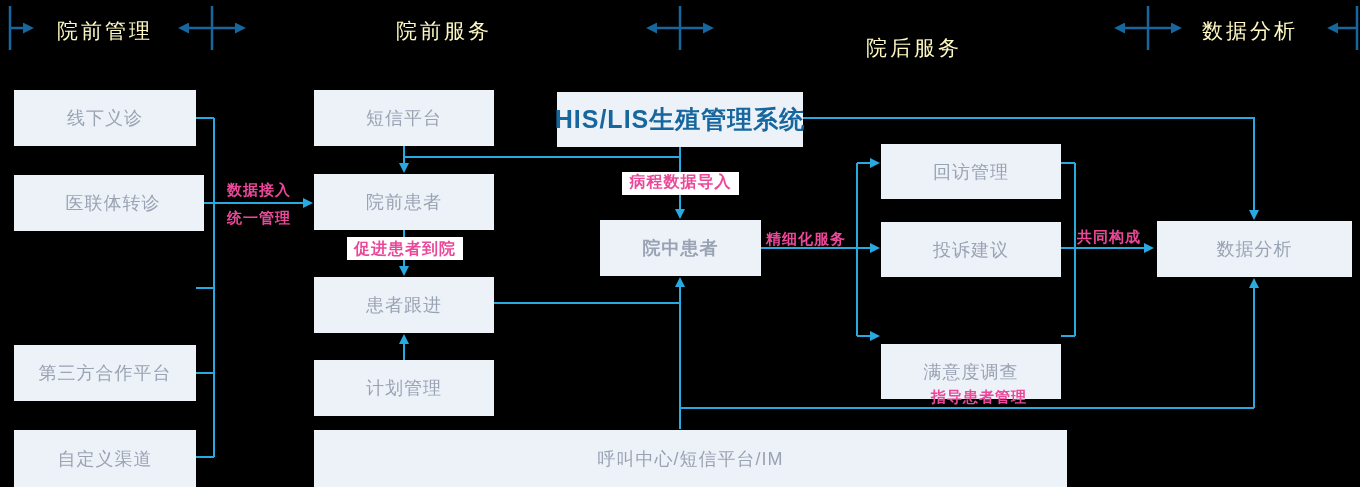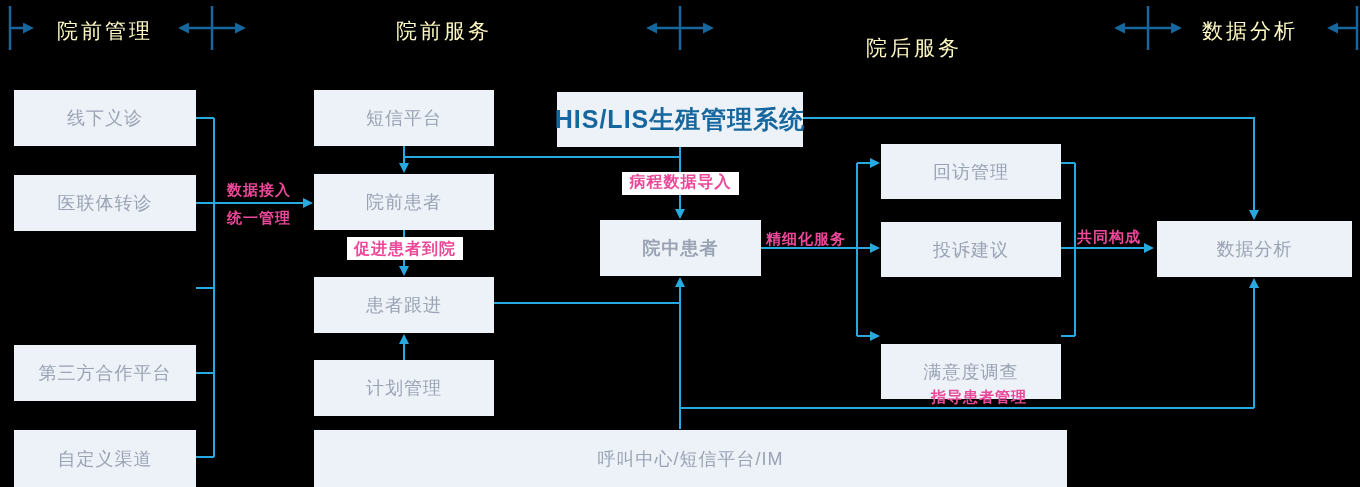"医联体转诊" div.node { padding-left: none -> 8px }
